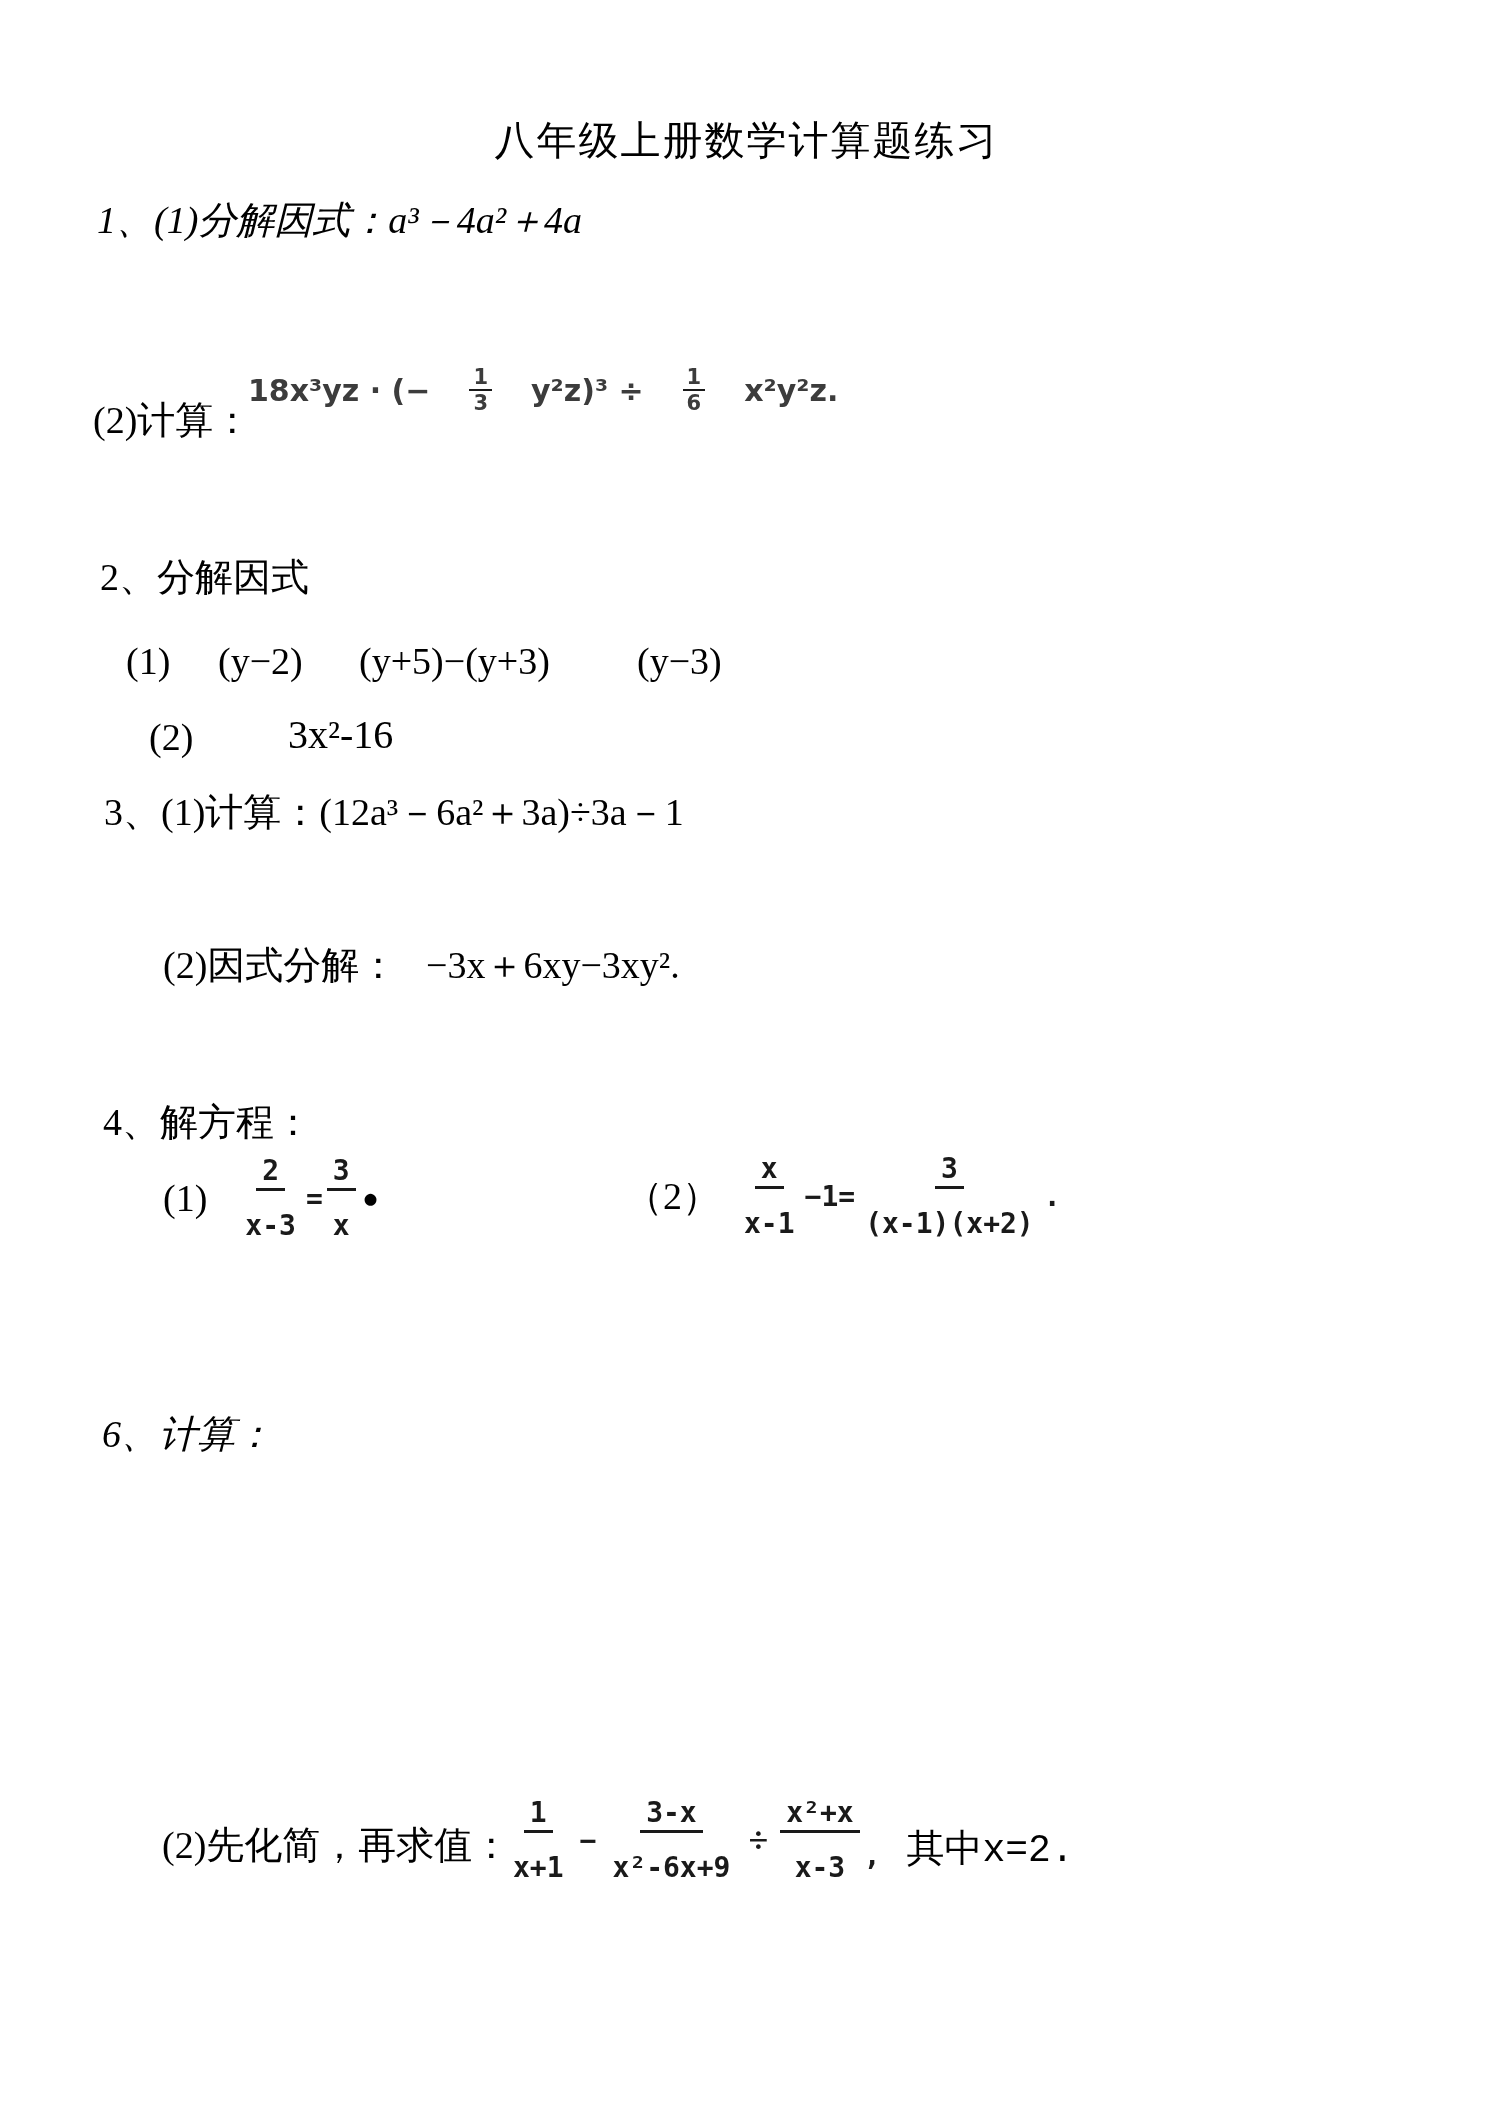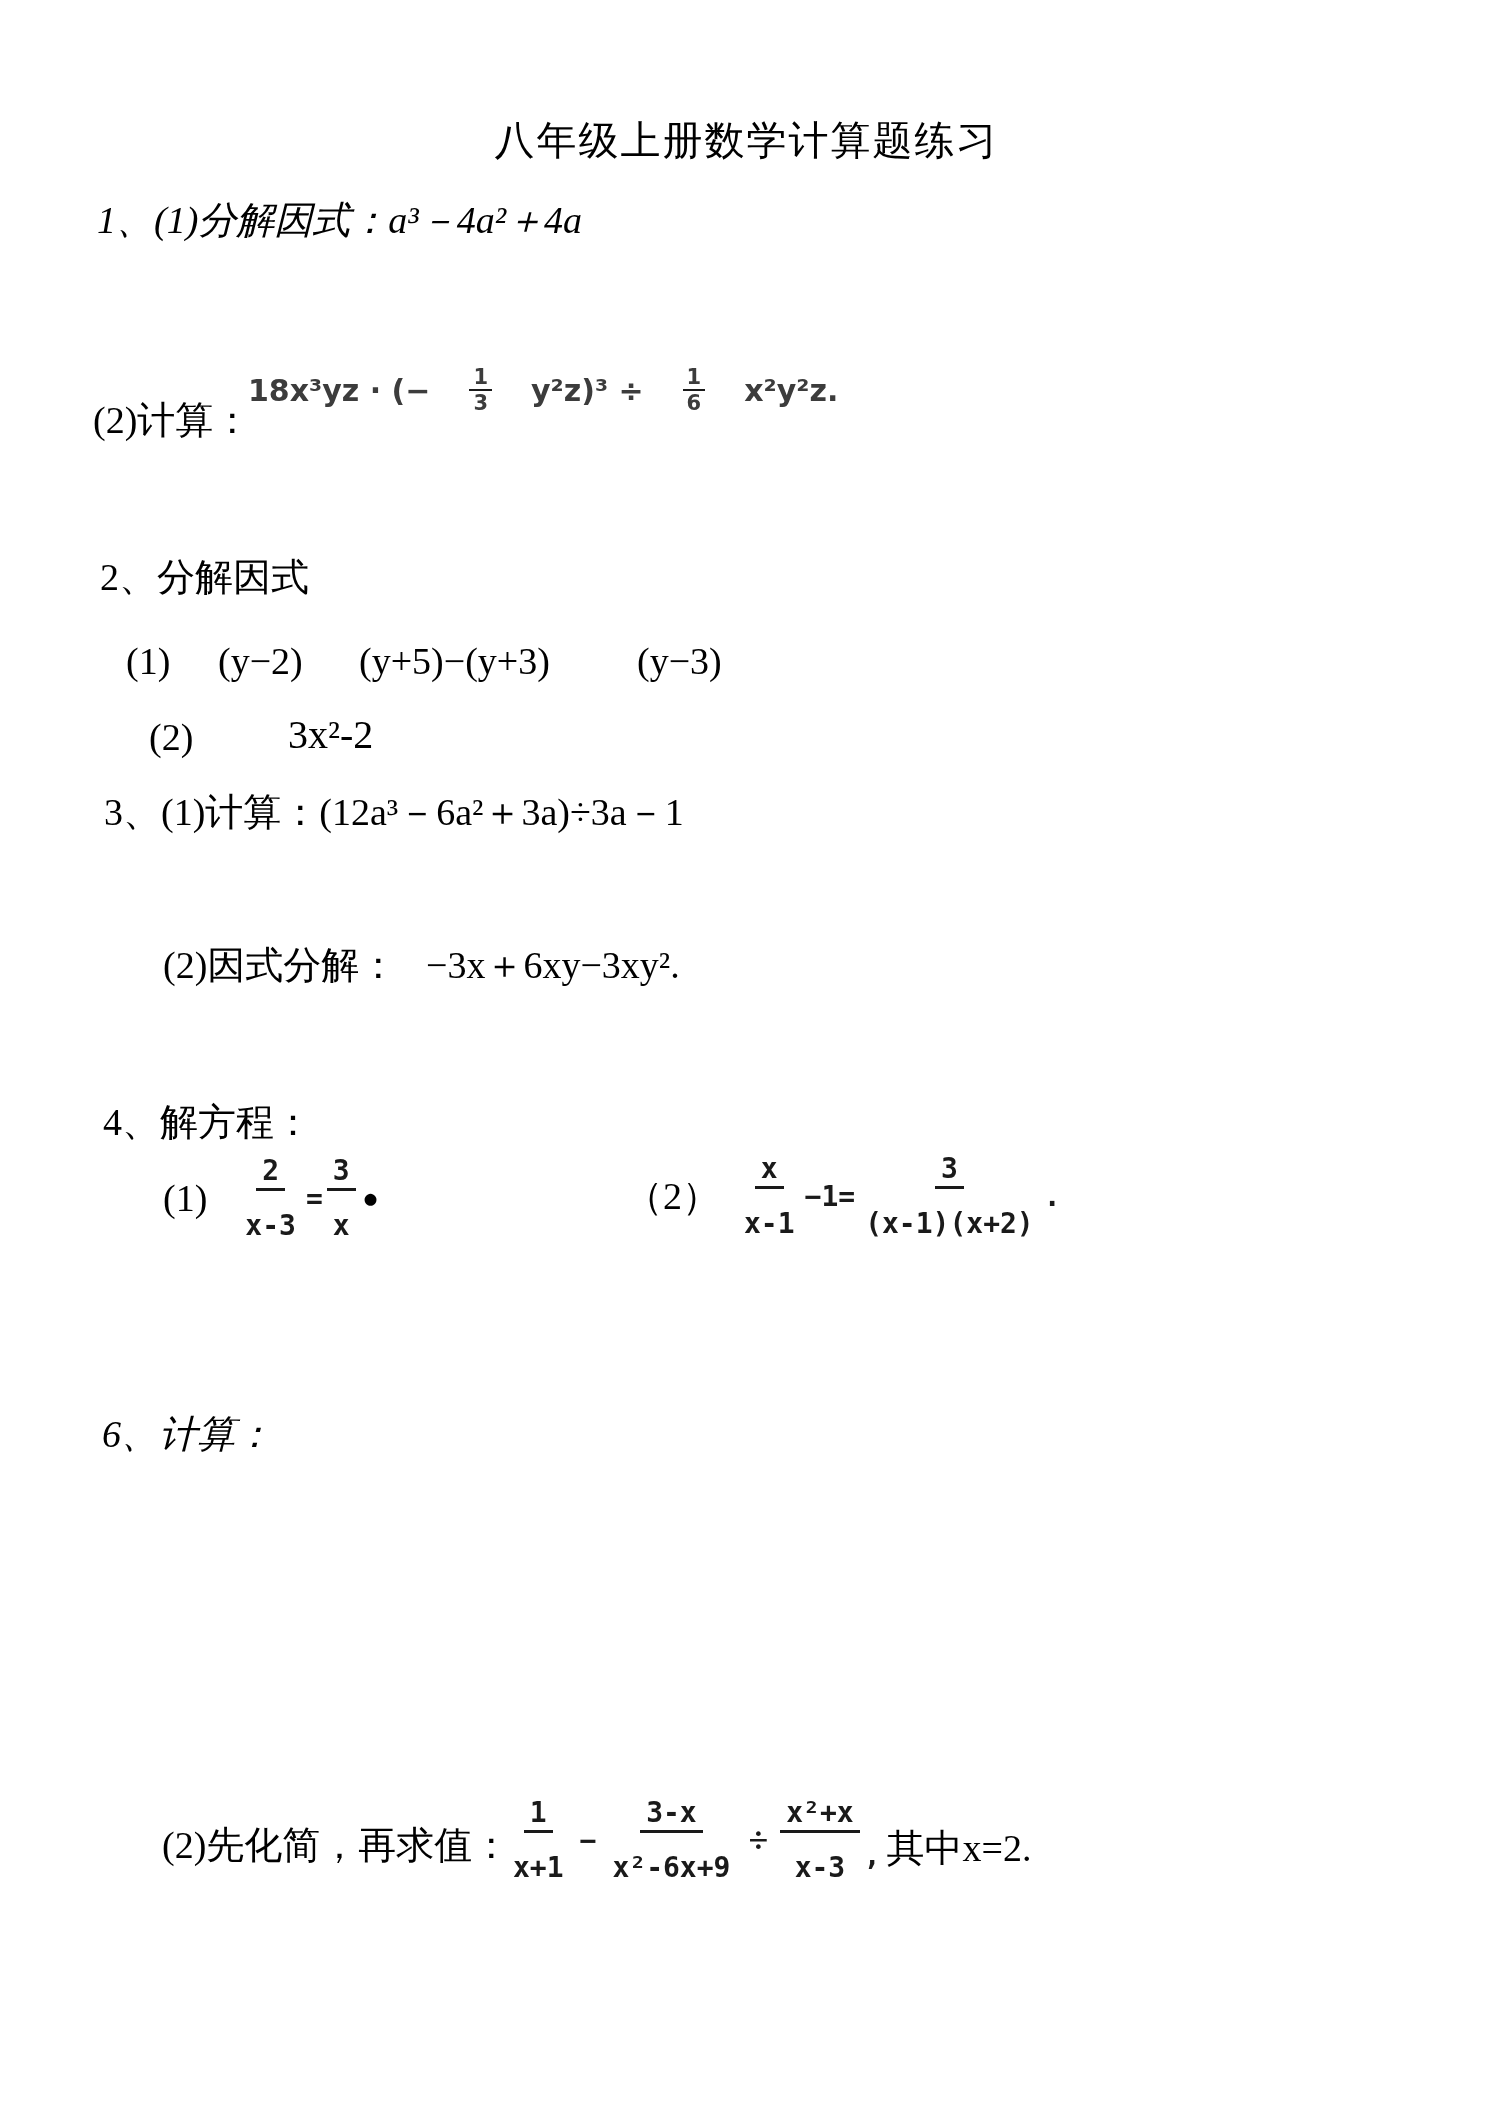"3x²-2" span.line { text: 3x²-2 -> 3x²-16 }
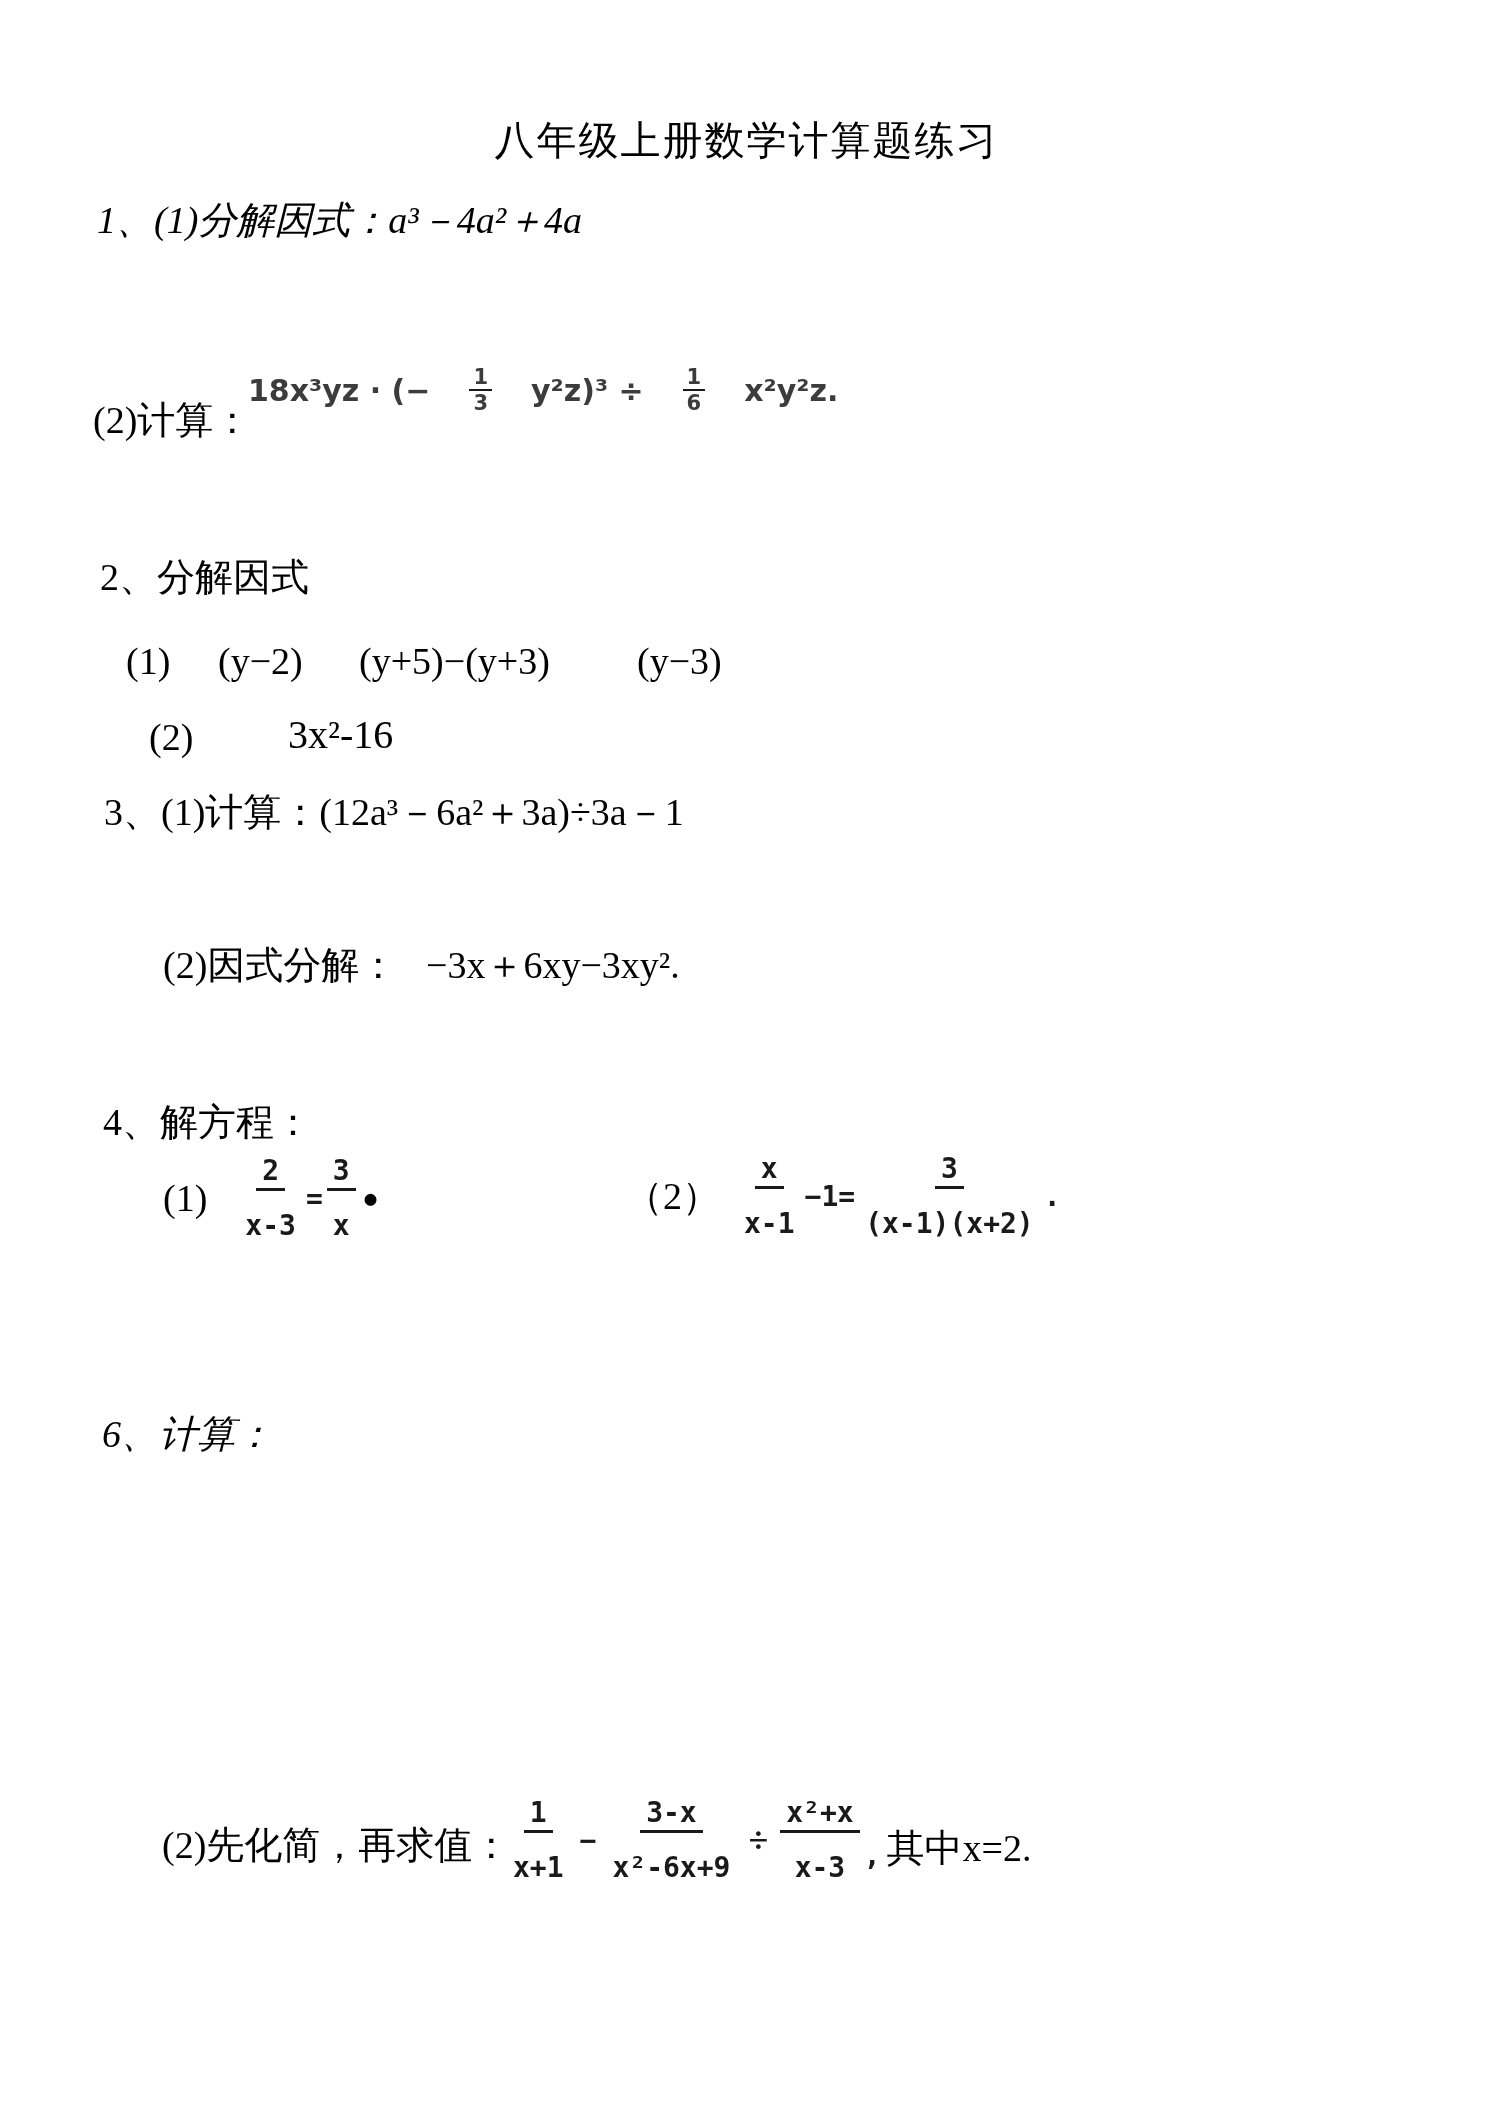"其中x=2." .suffix-serif { font-family: Liberation Serif, serif -> Liberation Mono, monospace; margin-left: 6px -> 26px }
